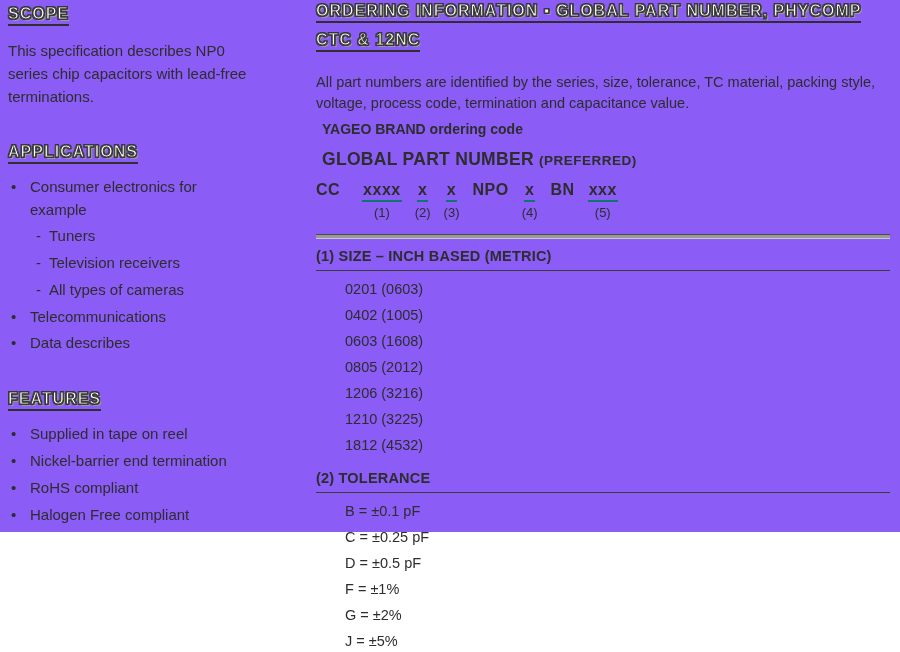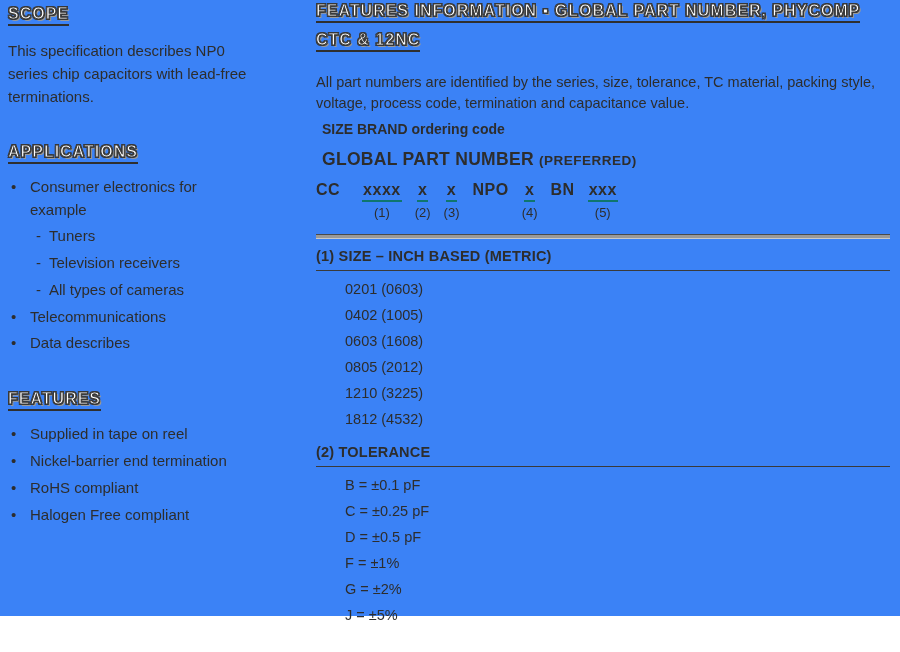"SCOPE" .page { background: #3b82f6 -> #8b5cf6; height: 616px -> 532px }
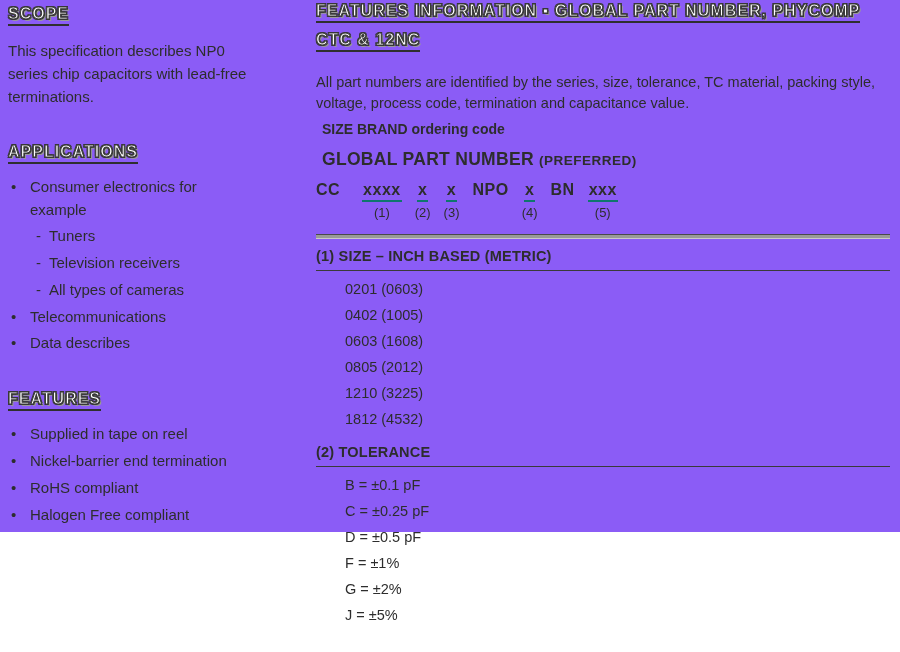"FEATURES INFORMATION ▪ GLOBAL PART" span.ol-text { text: FEATURES -> ORDERING }
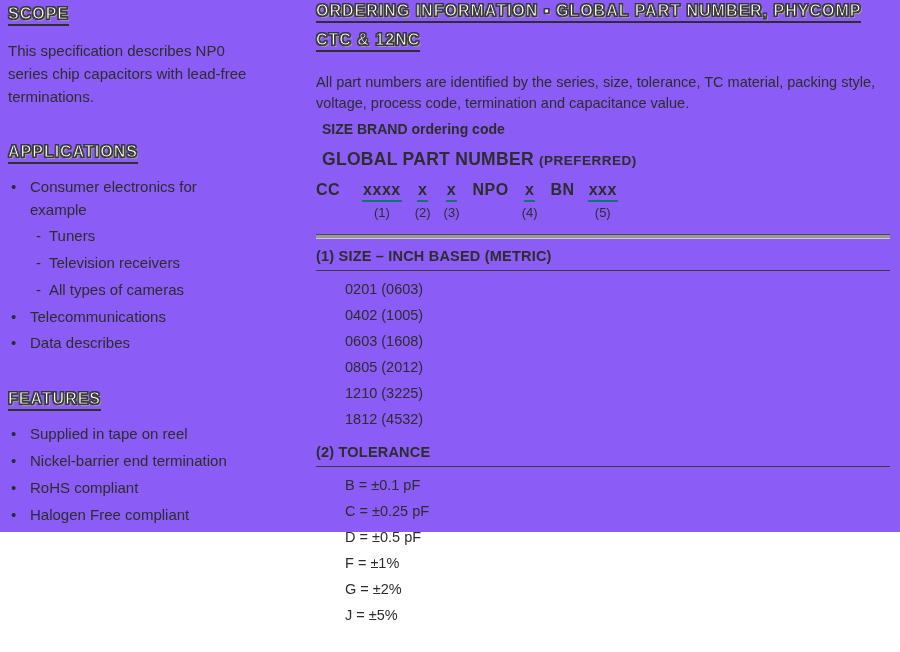"SIZE BRAND ordering code" p.brand-line { text: SIZE -> YAGEO }
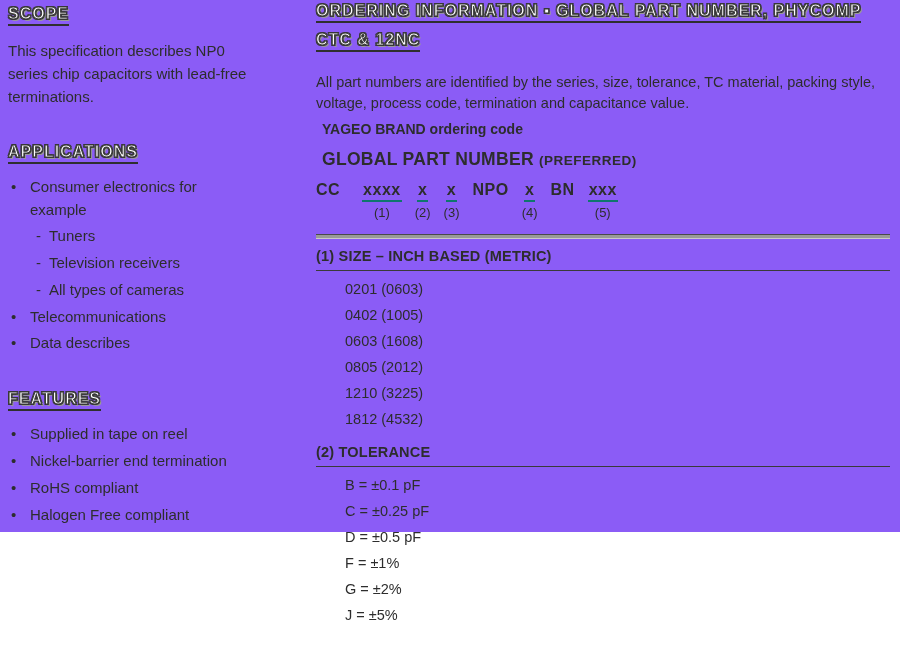"1206 (3216)" div.sec-item { html: none -> <div>1206 (3216)</div> }
